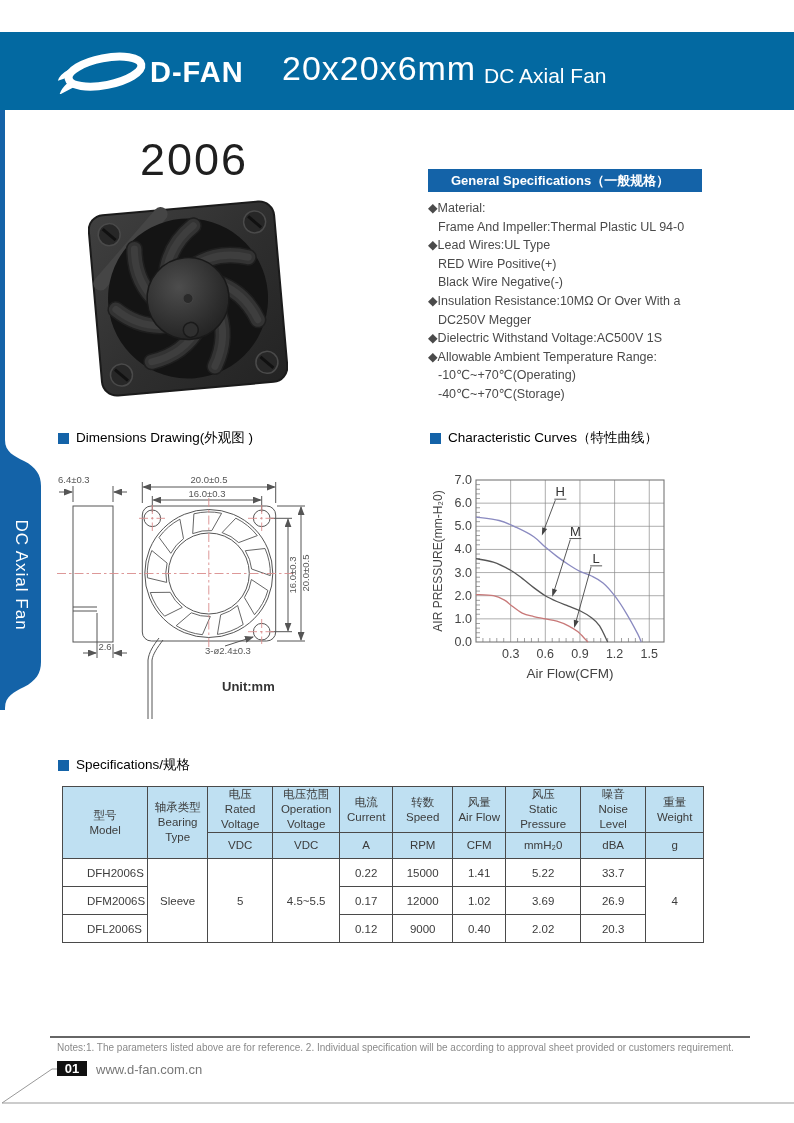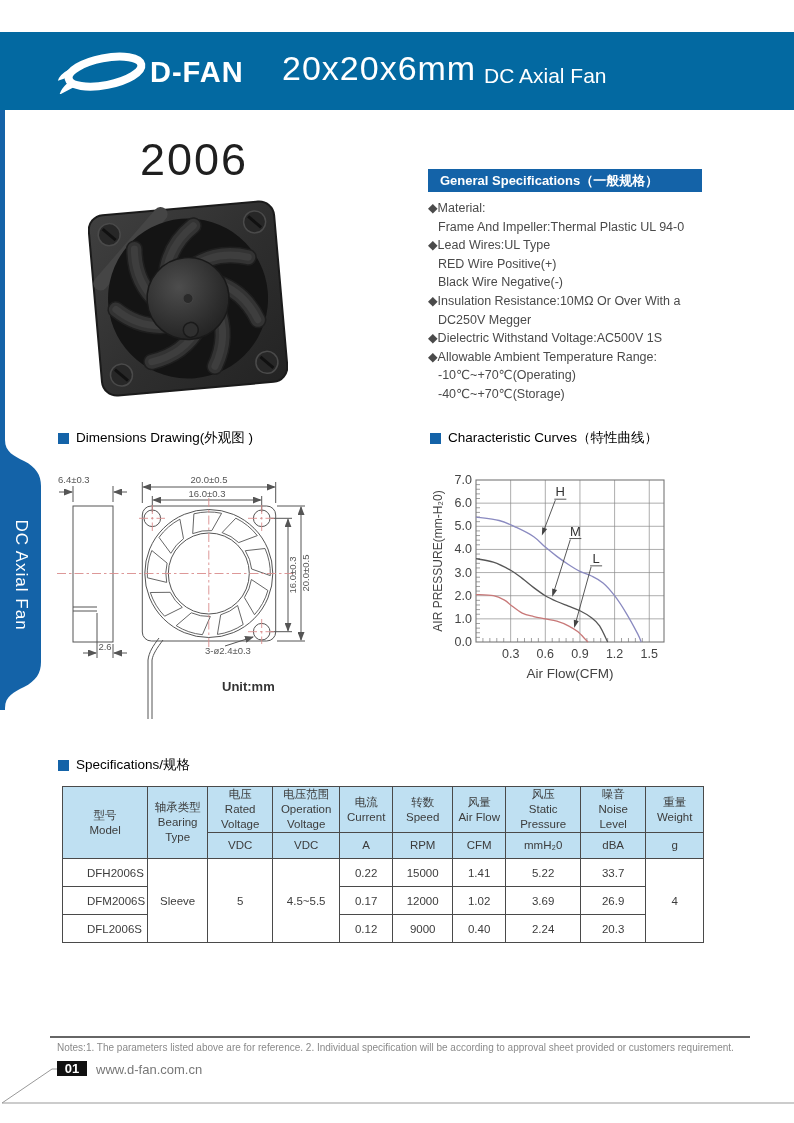"General Specifications（一般规格）" .gs-bar { padding-left: 12px -> 23px }
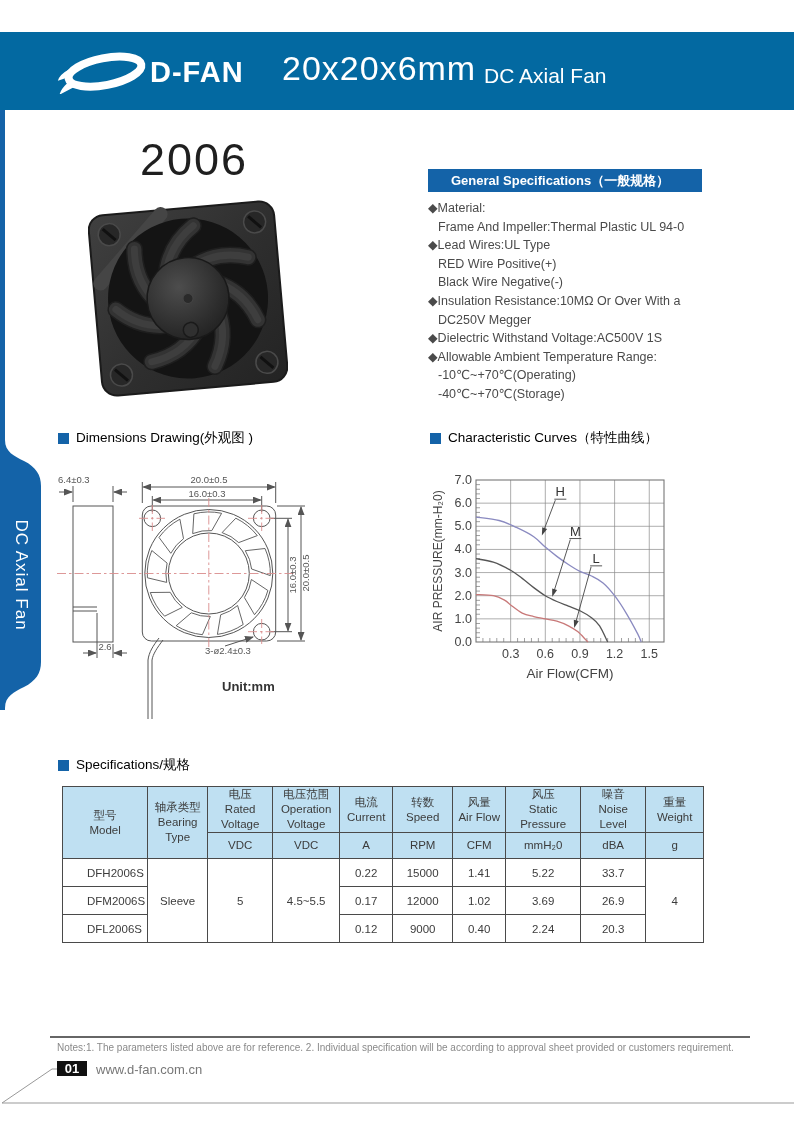"2.24" td { text: 2.24 -> 2.02 }
